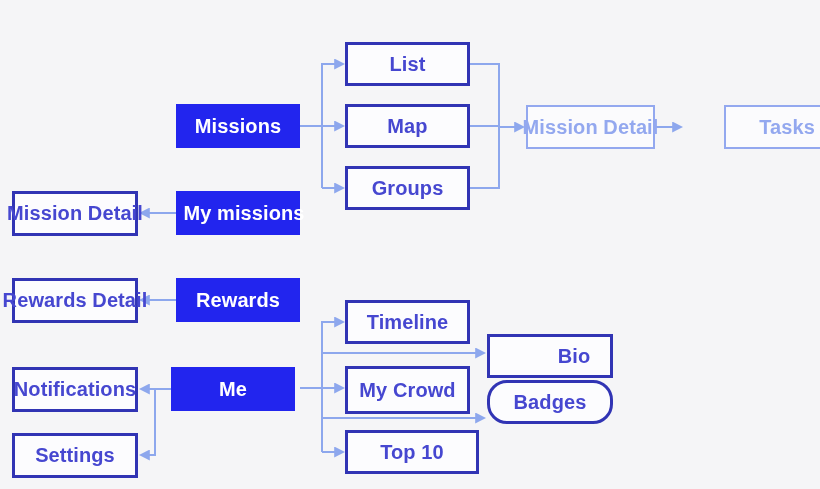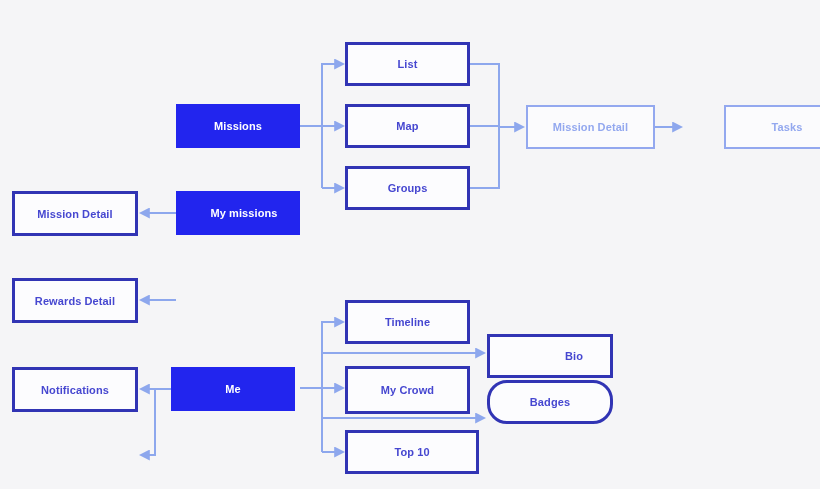"List" .node { font-size: 11px -> 20px }
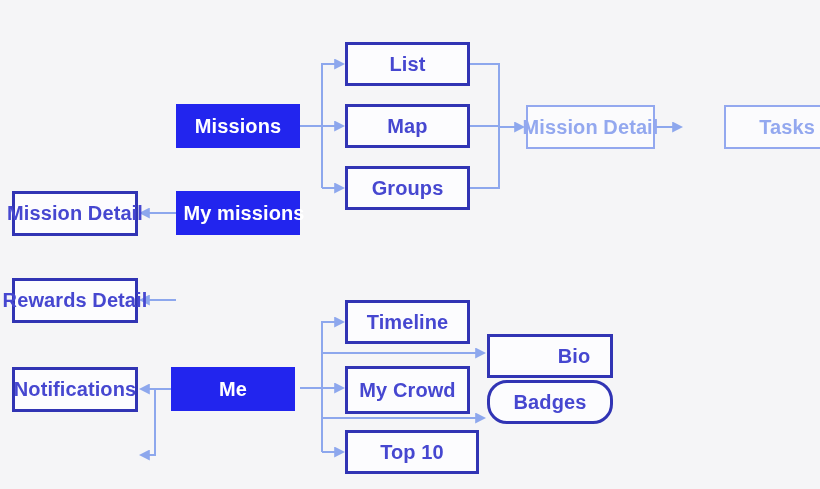"Rewards" div.node { html: none -> <div>Rewards</div> }
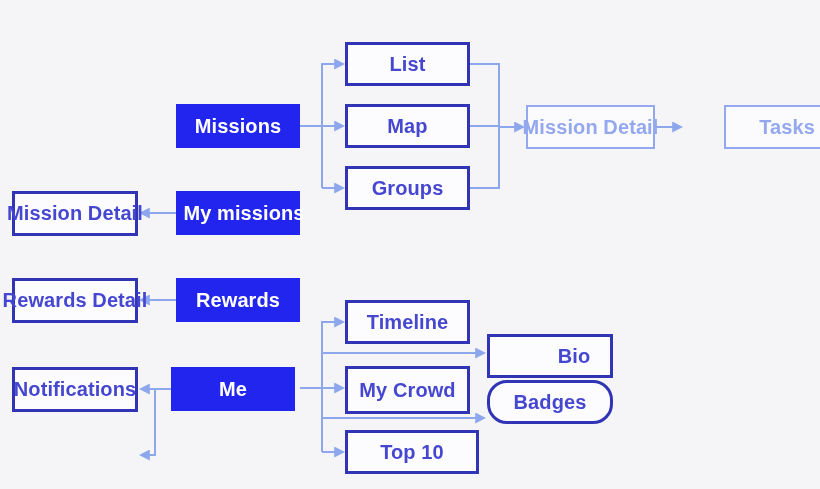"Settings" div.node { html: none -> <div>Settings</div> }
